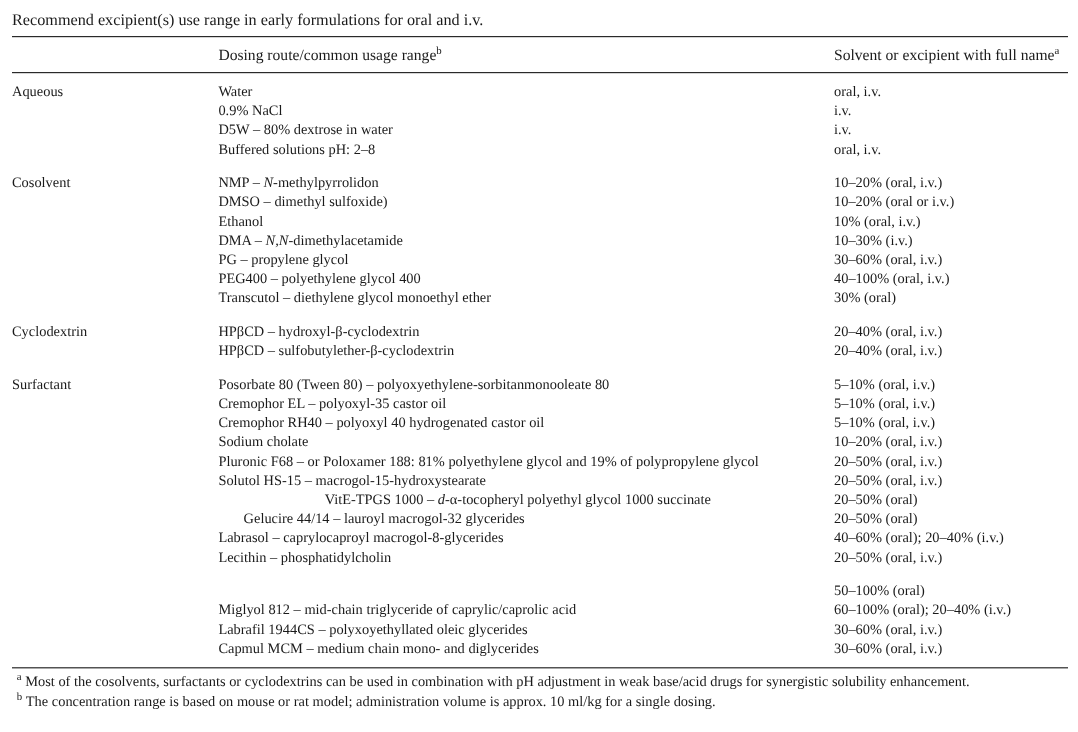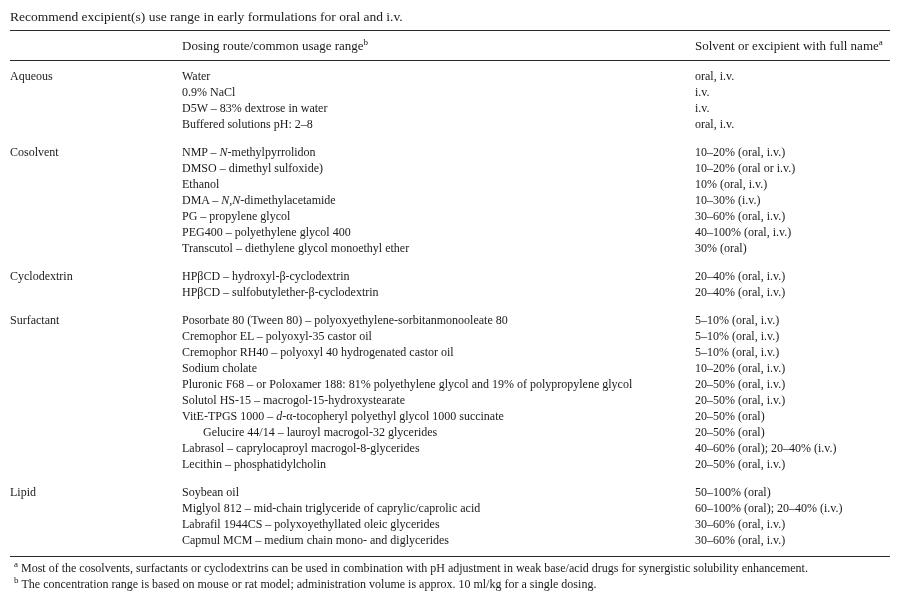"D5W – 83% dextrose in" div.name { text: 83% -> 80% }
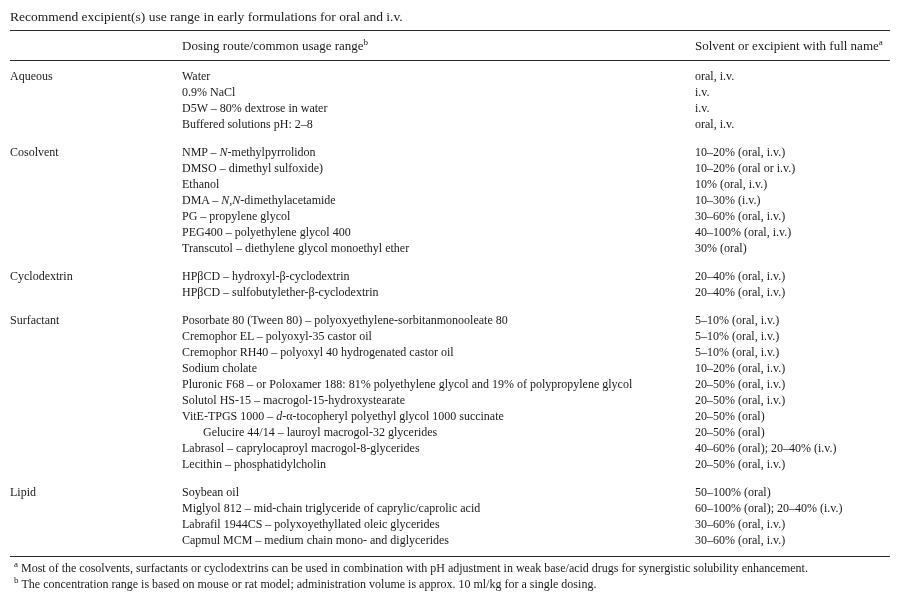"VitE-TPGS 1000 – d-α-tocopheryl" div.name { text-align: none -> center }
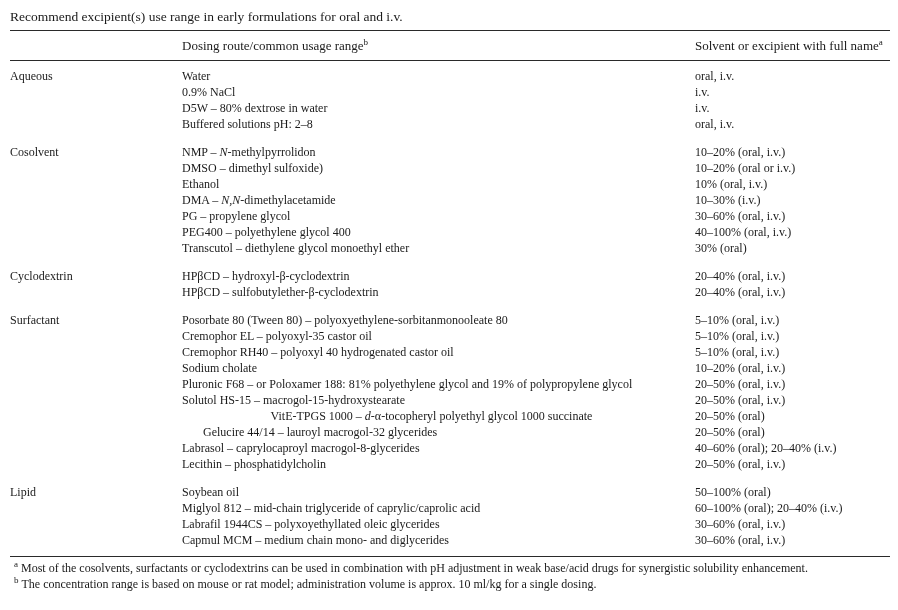"Lipid" div.cat { html: <div>Lipid</div> -> none }
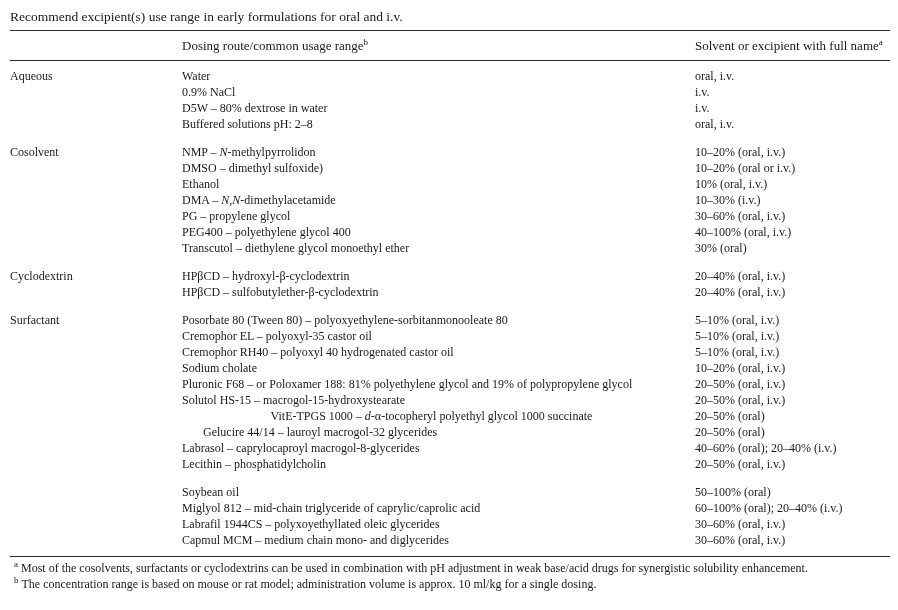"Soybean oil" div.name { html: <div>Soybean oil</div> -> none }
